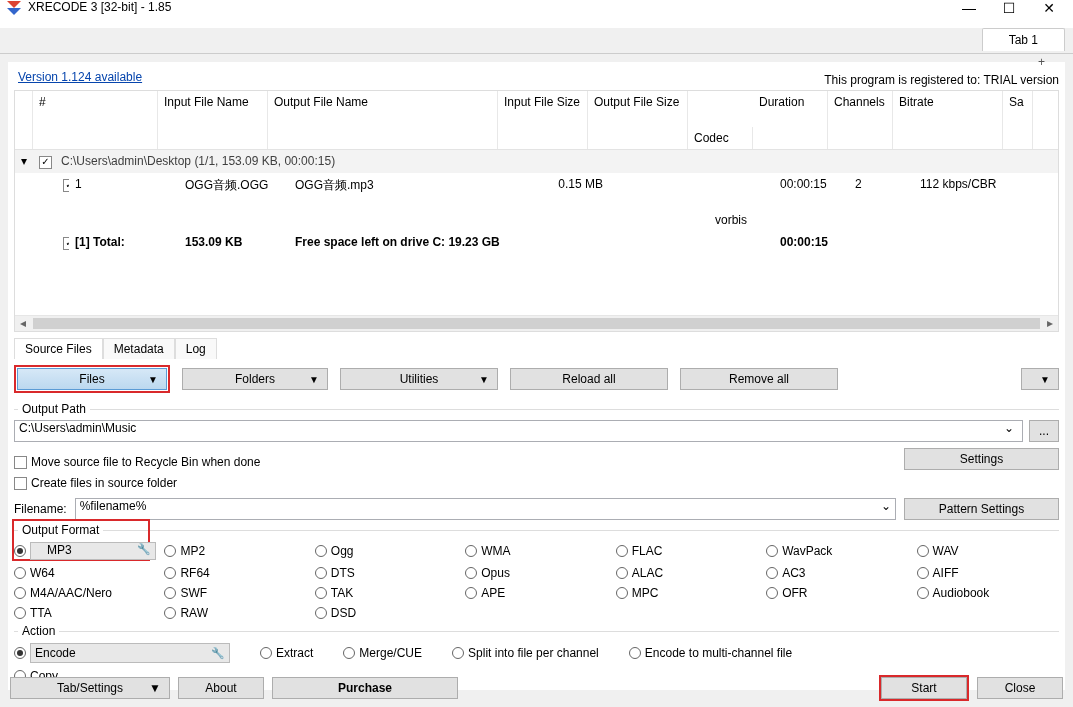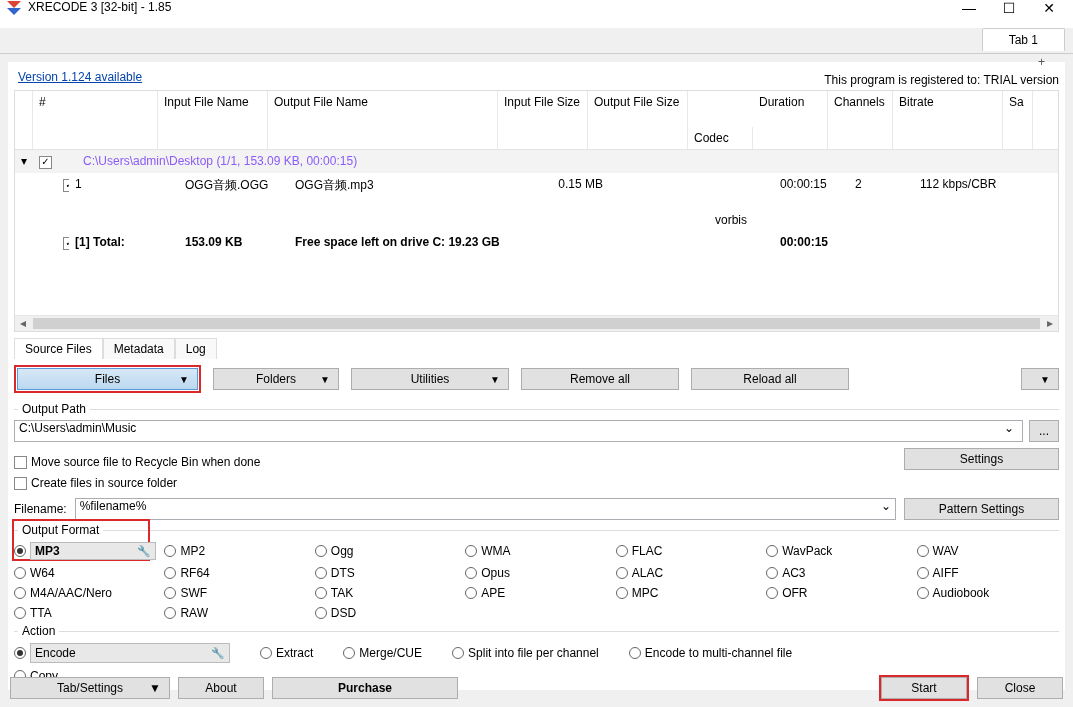"C:\Users\admin\Desktop (1/1, 153.09 KB," .path-link { color: #8b5cf6 -> #404040; margin-left: 22px -> none }
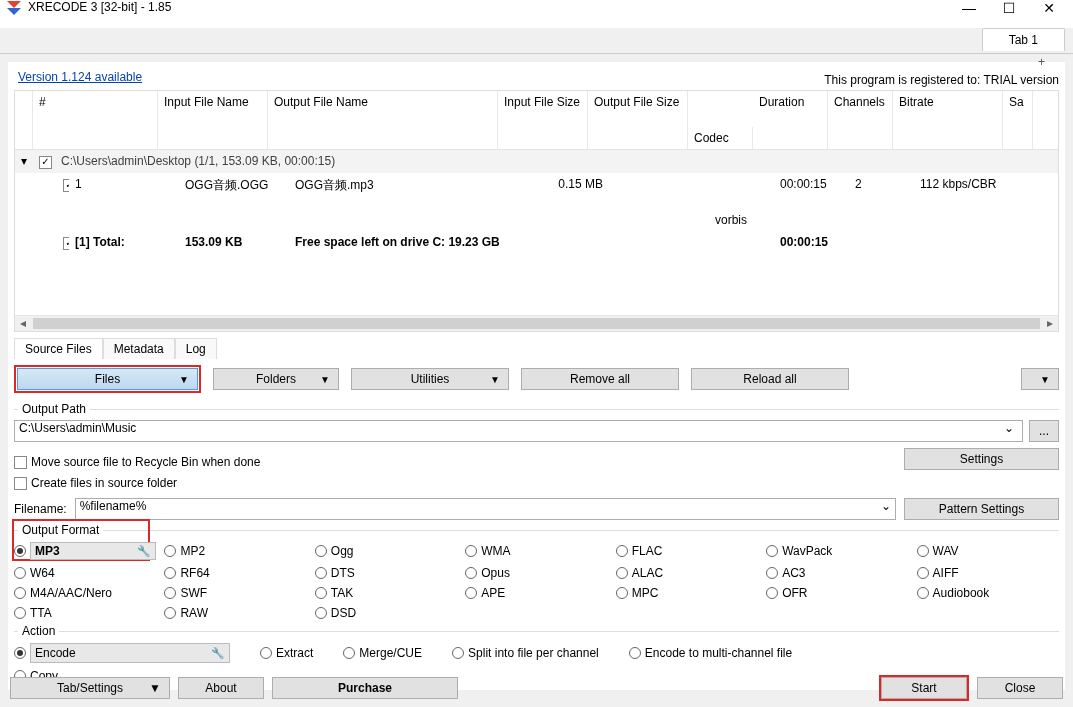"Files" .dd-files { width: 181px -> 150px }
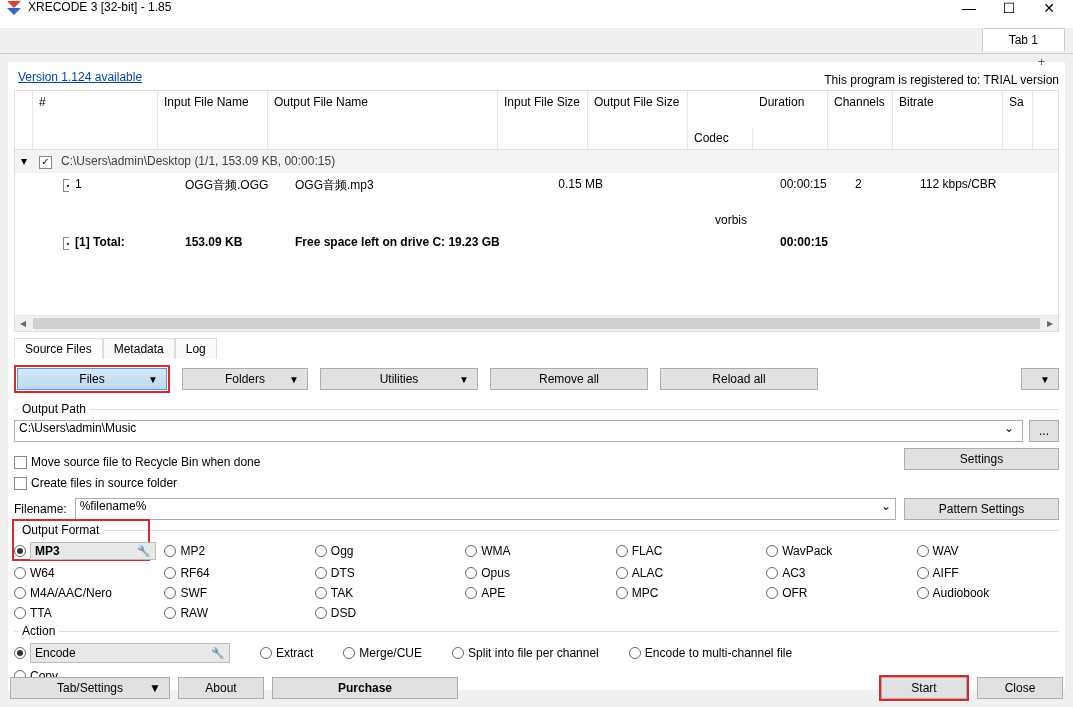"Folders" .dd-fold { width: 126px -> 146px }
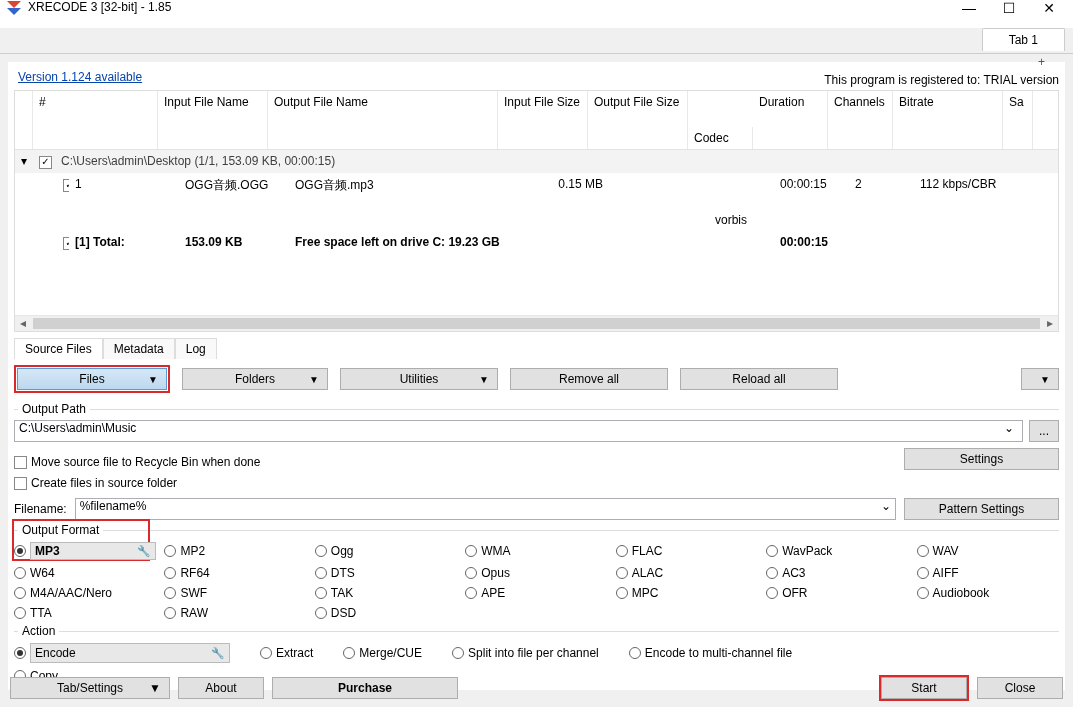"Remove all" span.dd-btn { order: before "Reload all" -> after "Reload all" }
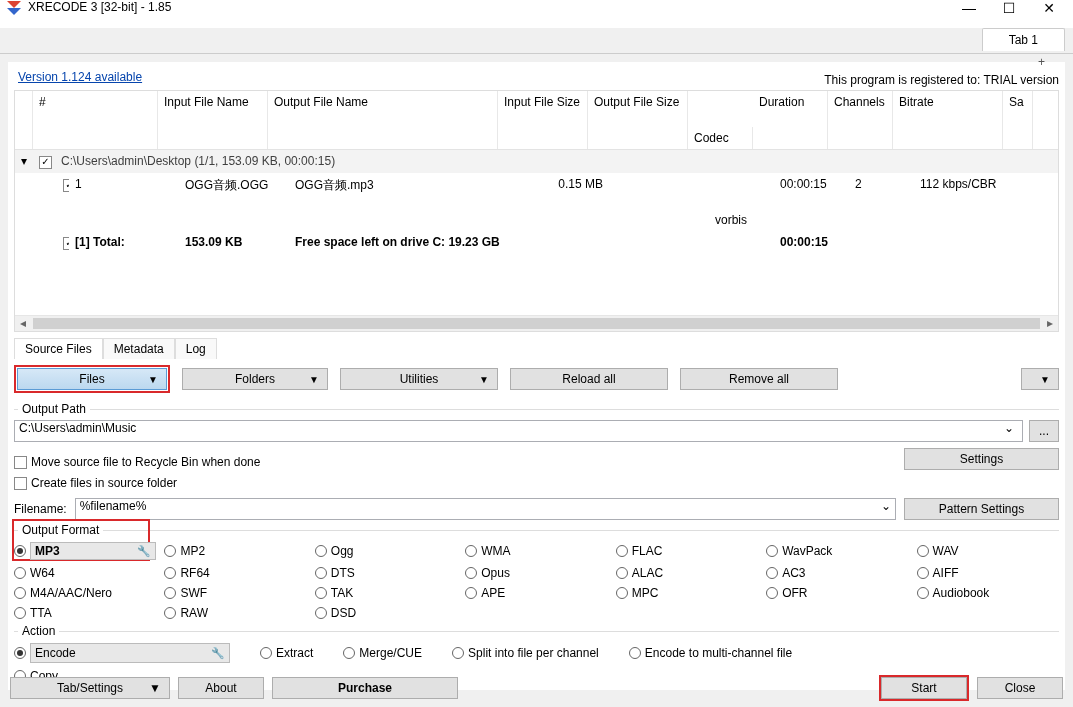"MP3" .fmt-sel { align-items: center -> none; font-weight: bold -> none; padding: 0 4px -> 0 16px }
